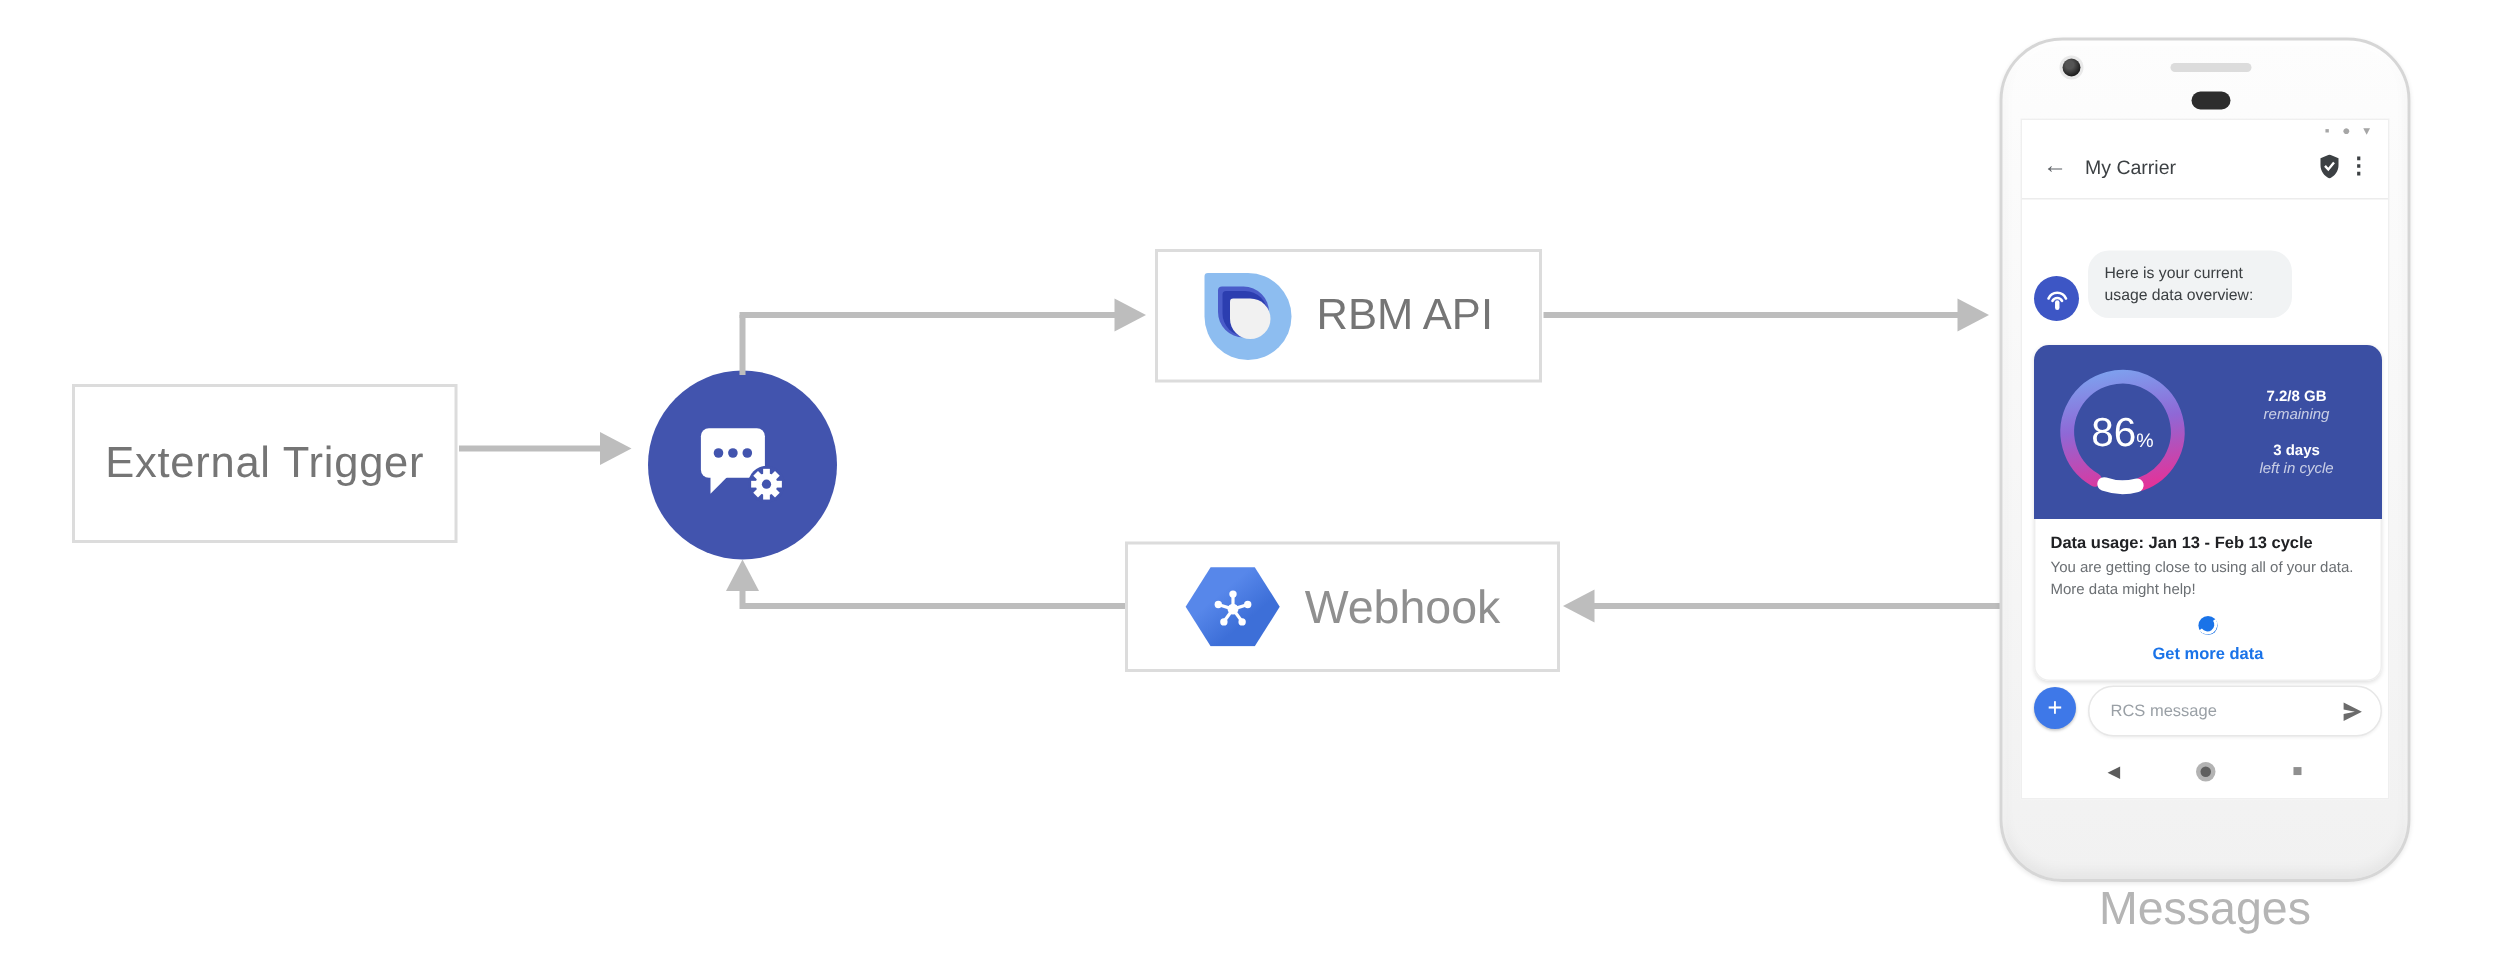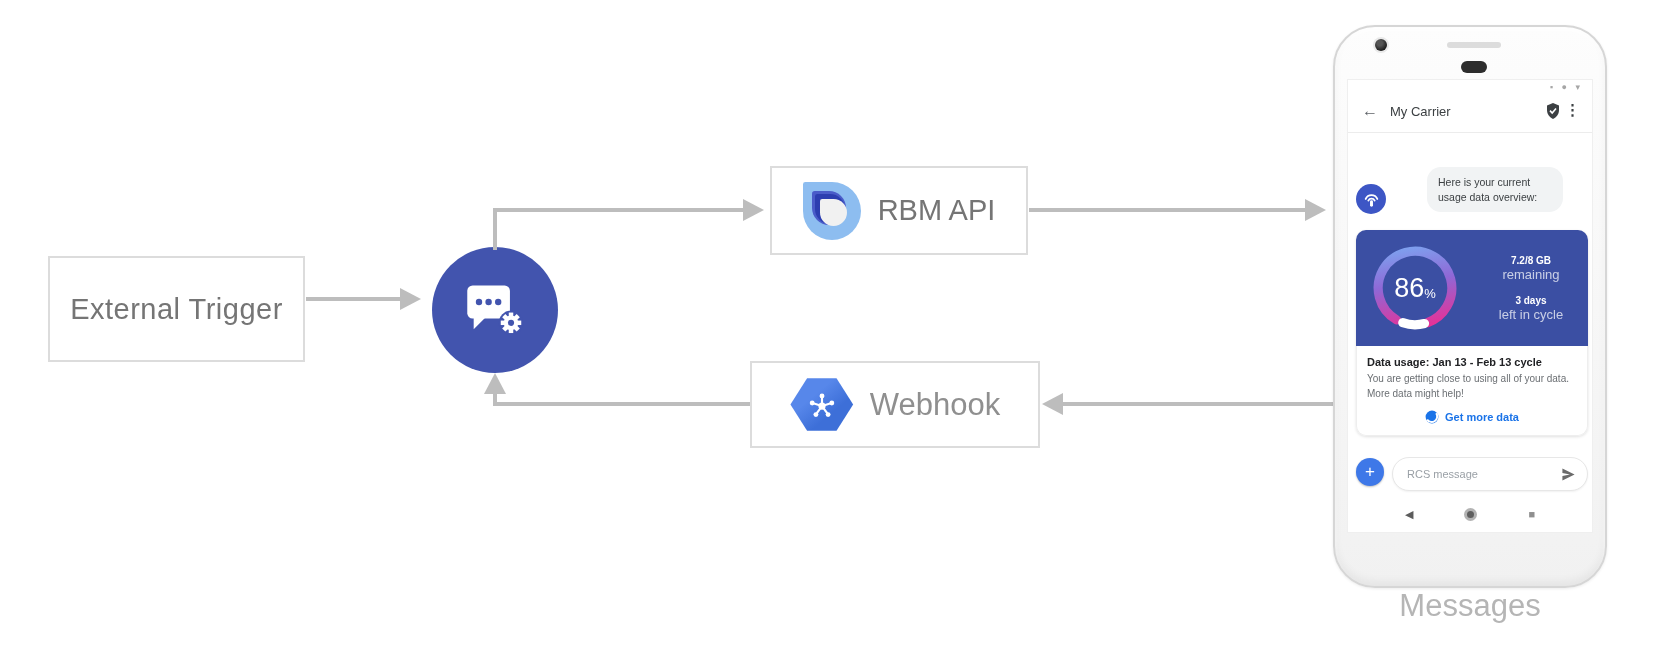"Here is your current usage" .bubble { margin-left: 35px -> none }
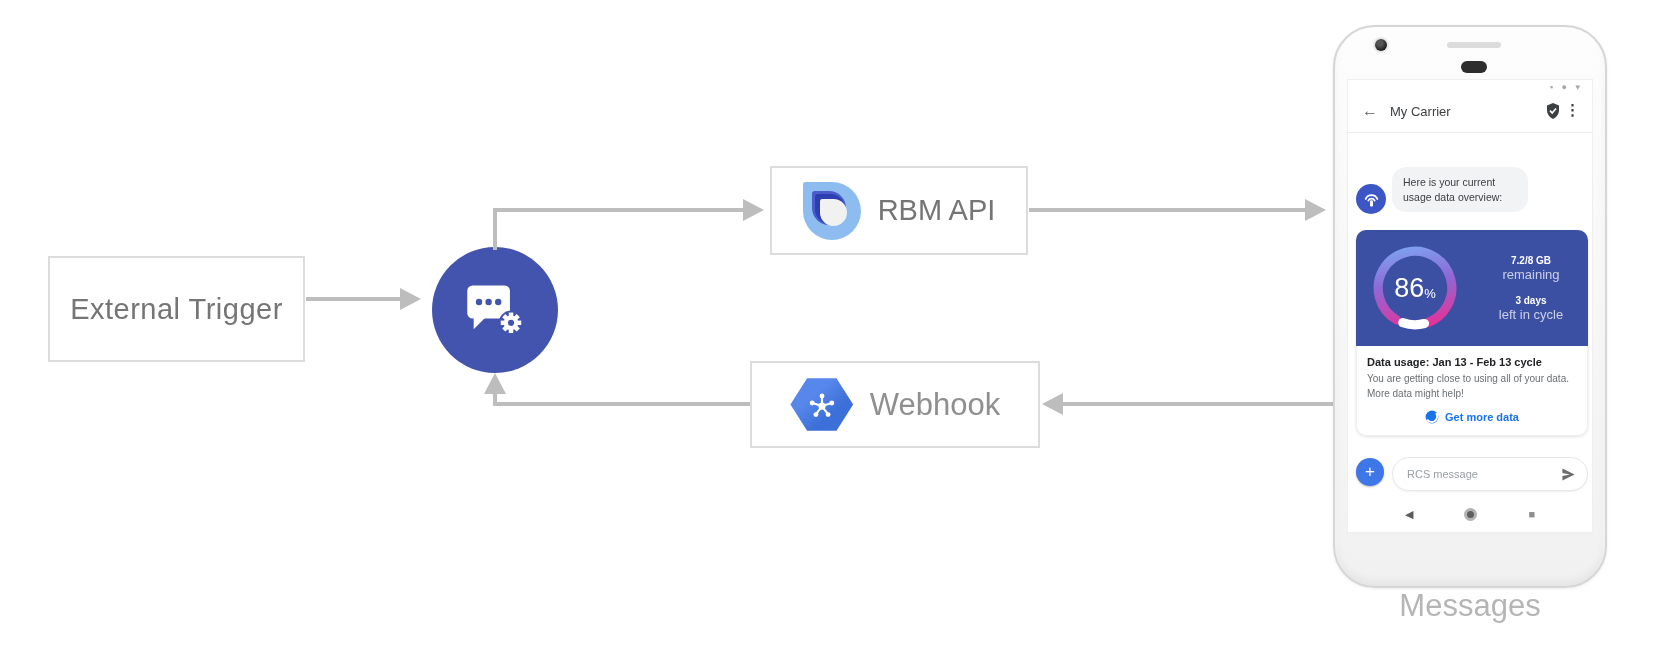"remaining" .stat-small { font-size: 13px -> 10px; font-style: none -> italic }
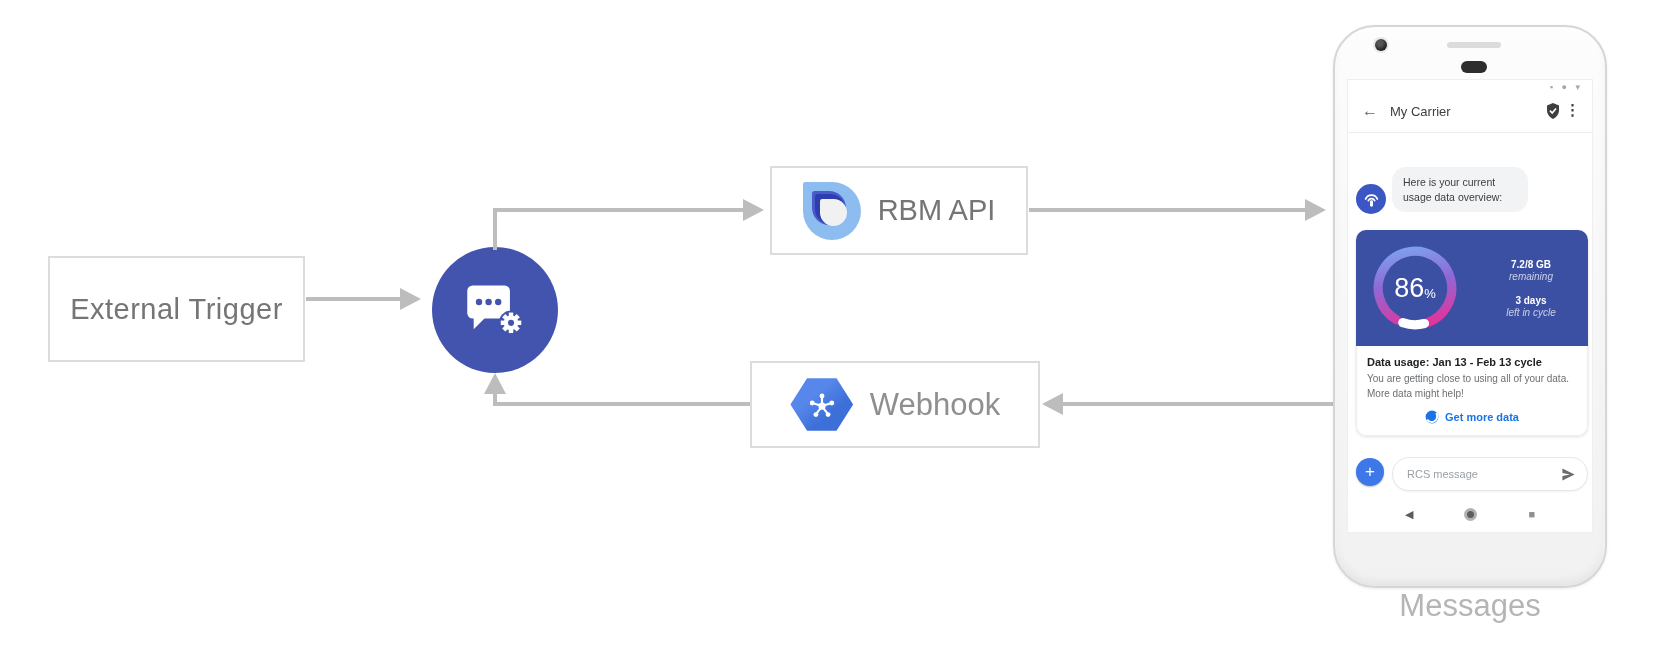"Get more data" .card-action { flex-direction: none -> column }
